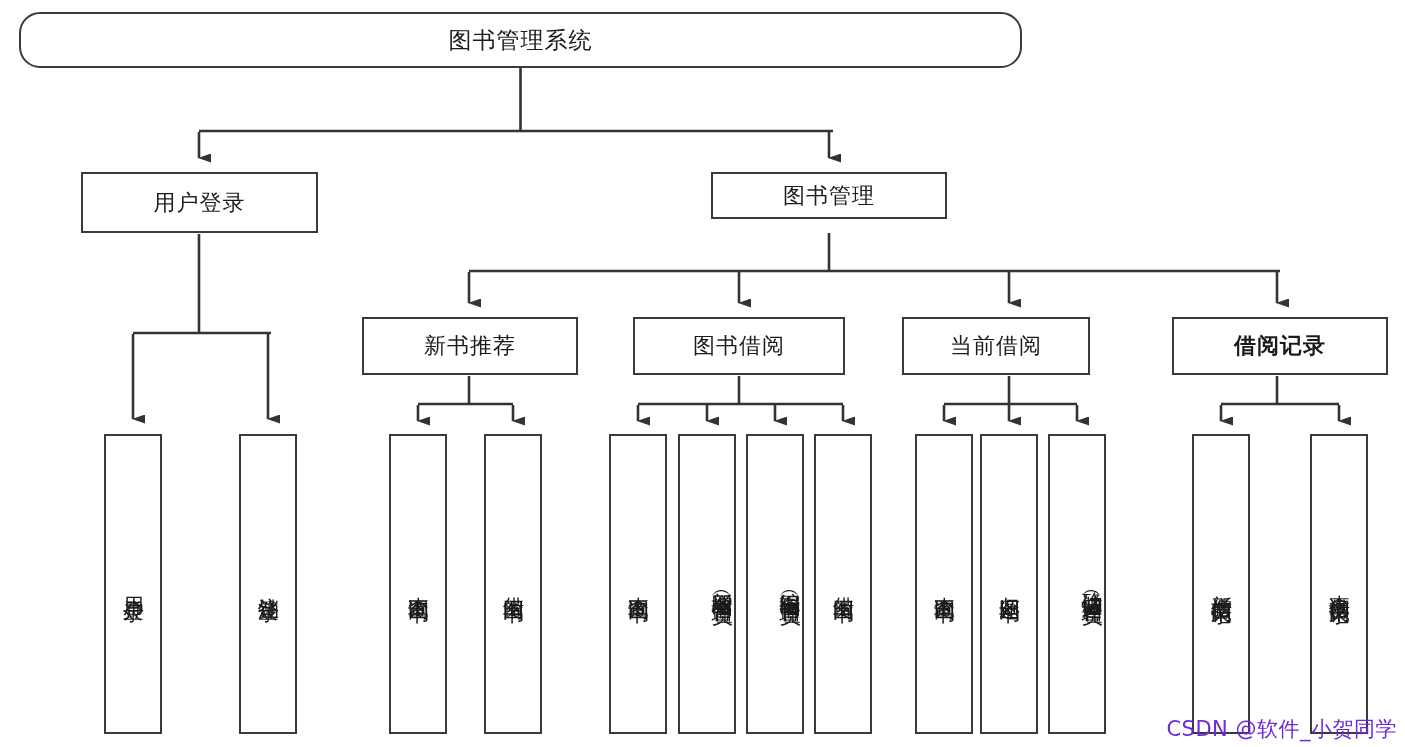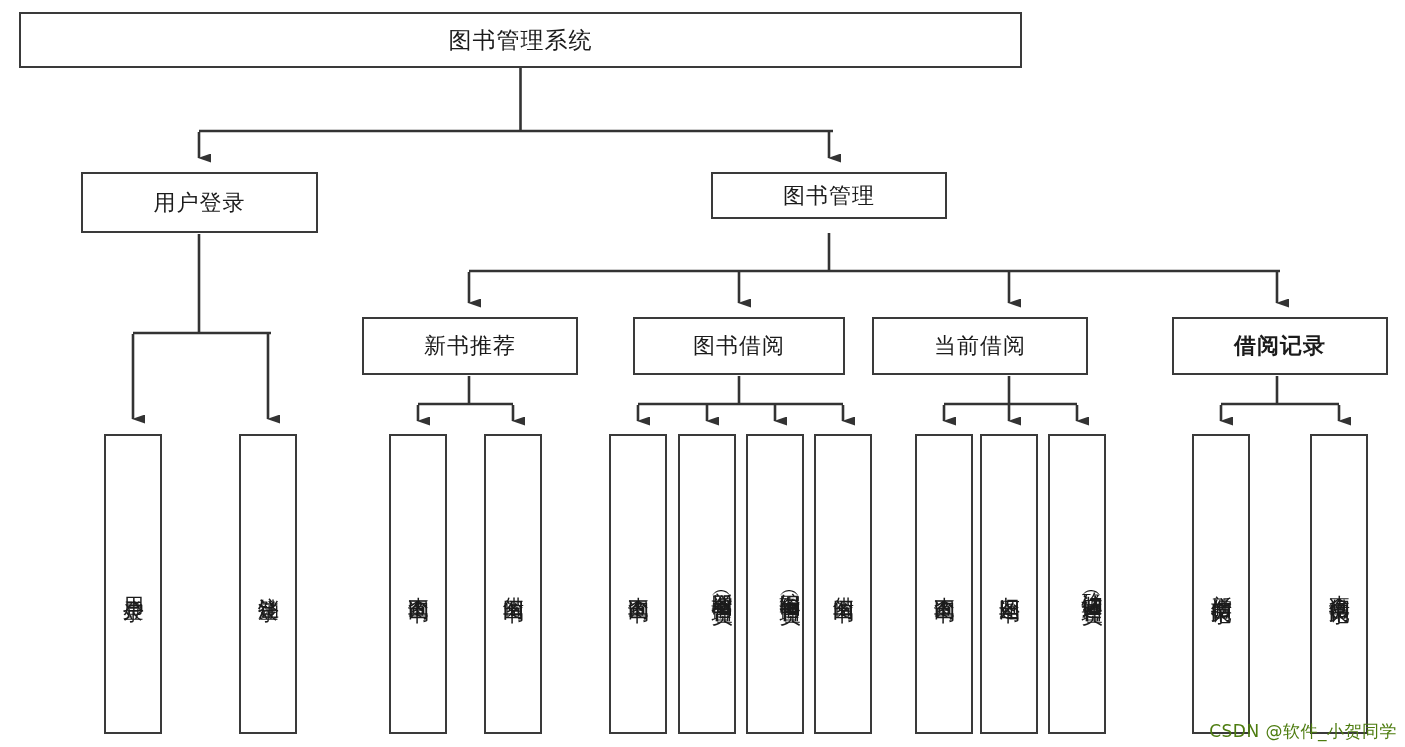"图书管理系统" div.node { border-radius: none -> 21px }
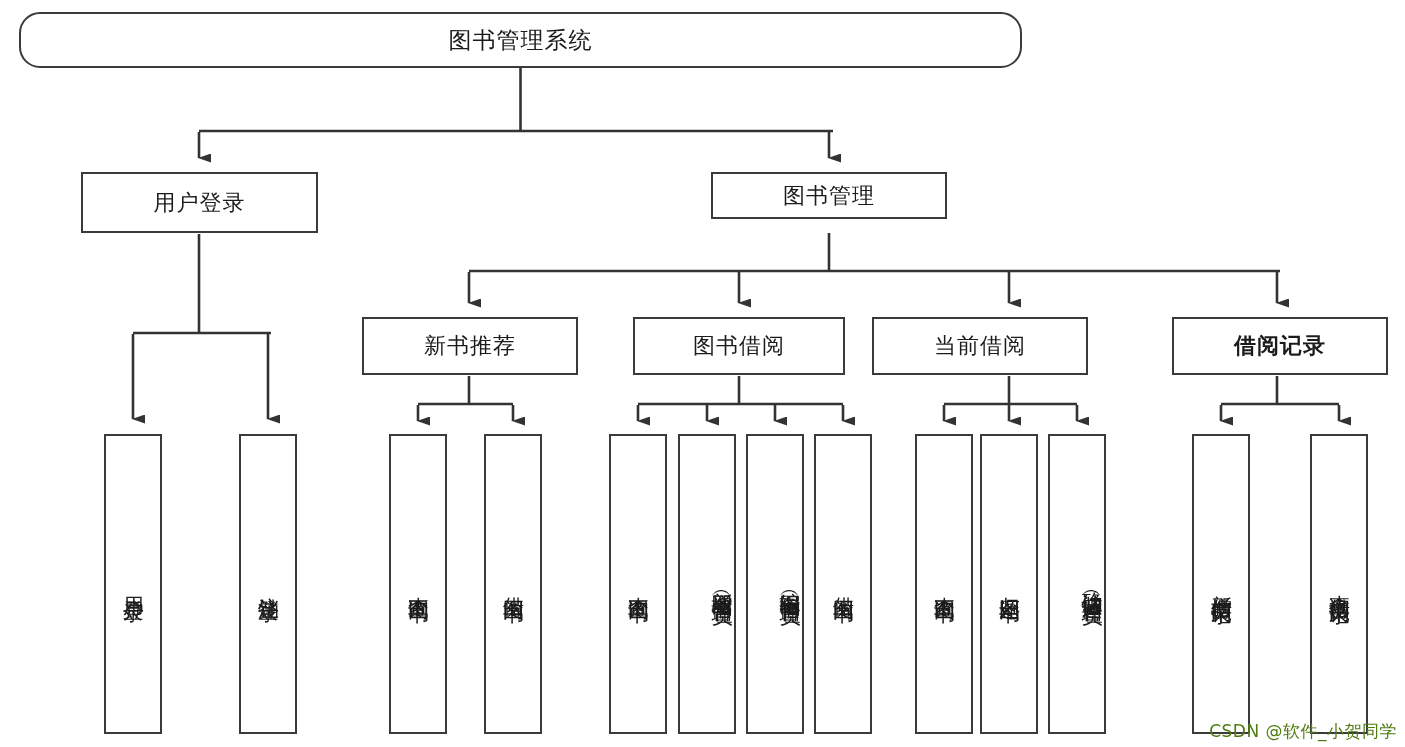"当前借阅" div.node { left: 872px -> 902px; width: 216px -> 188px }
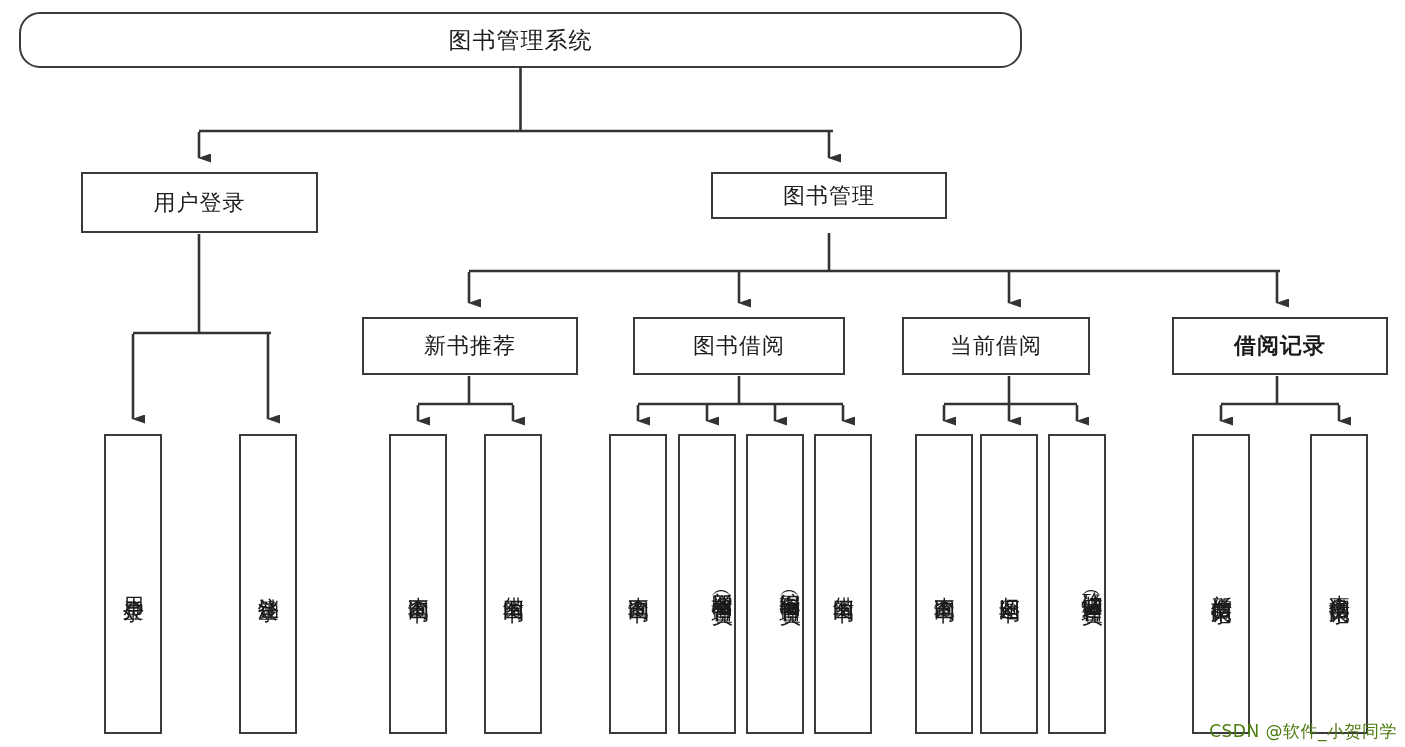"CSDN @软件_小贺同学" #watermark { color: #4d7c0f -> #6d28d9; font-size: 17px -> 21px }
